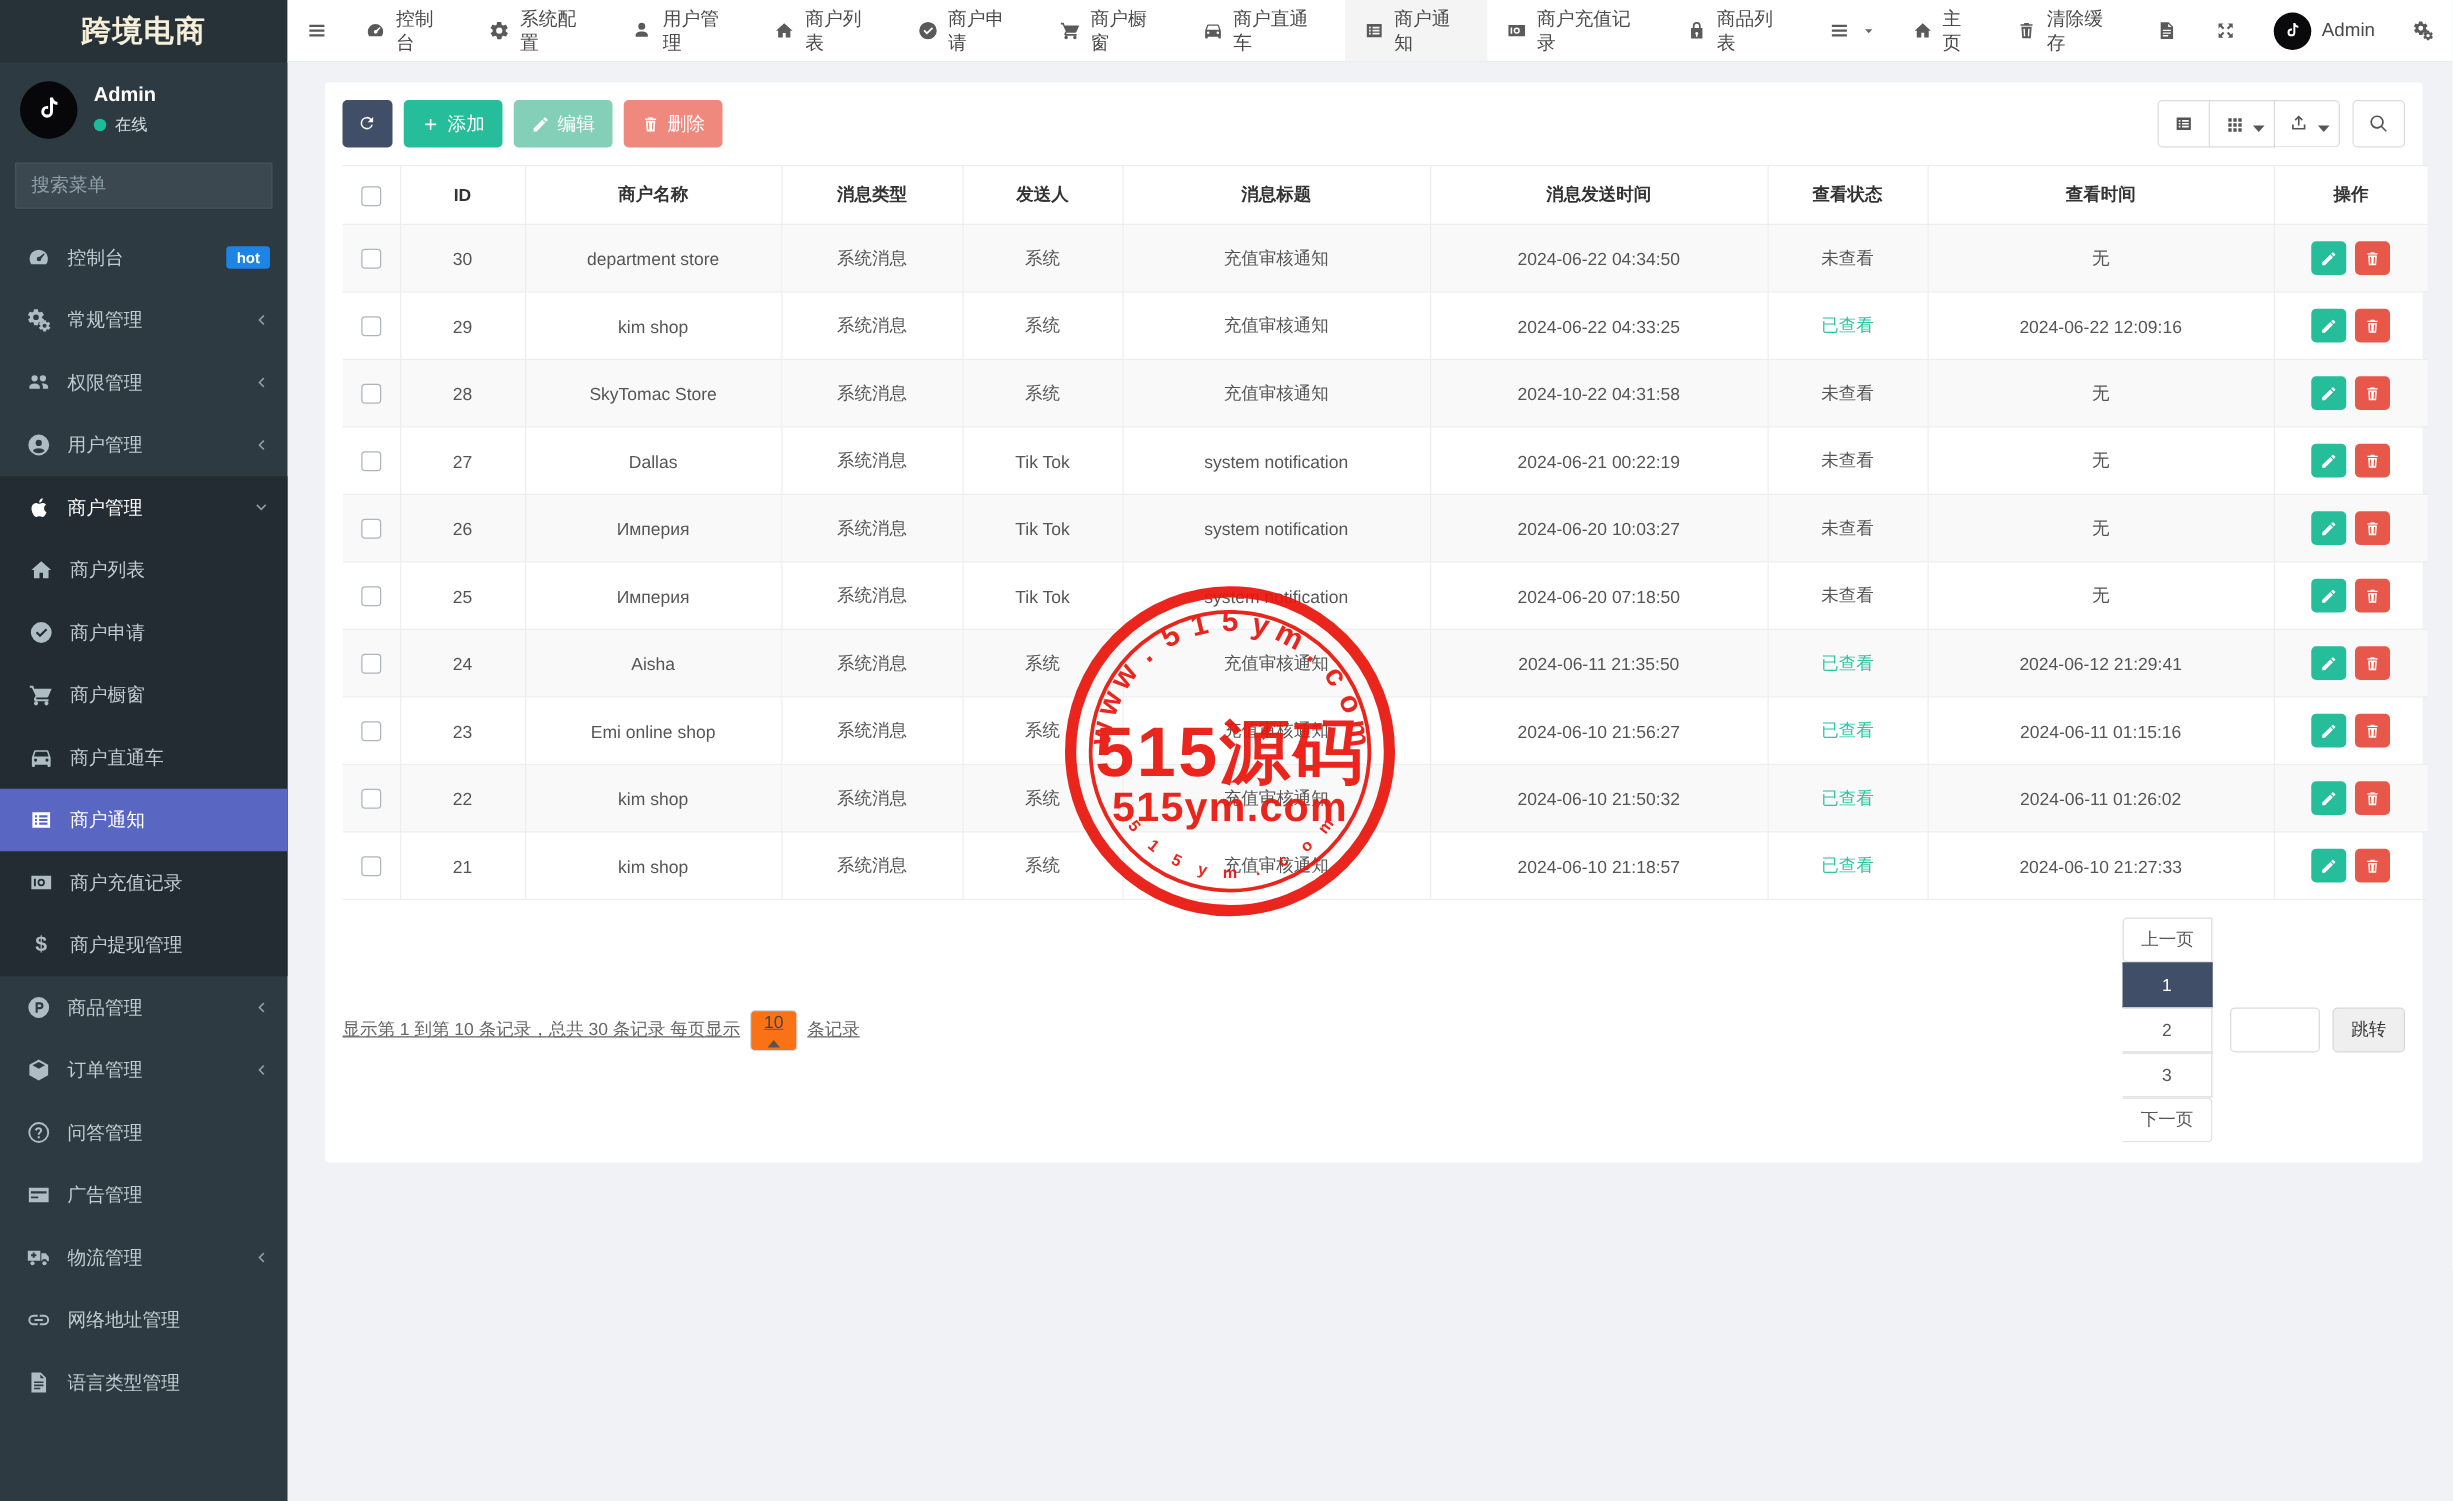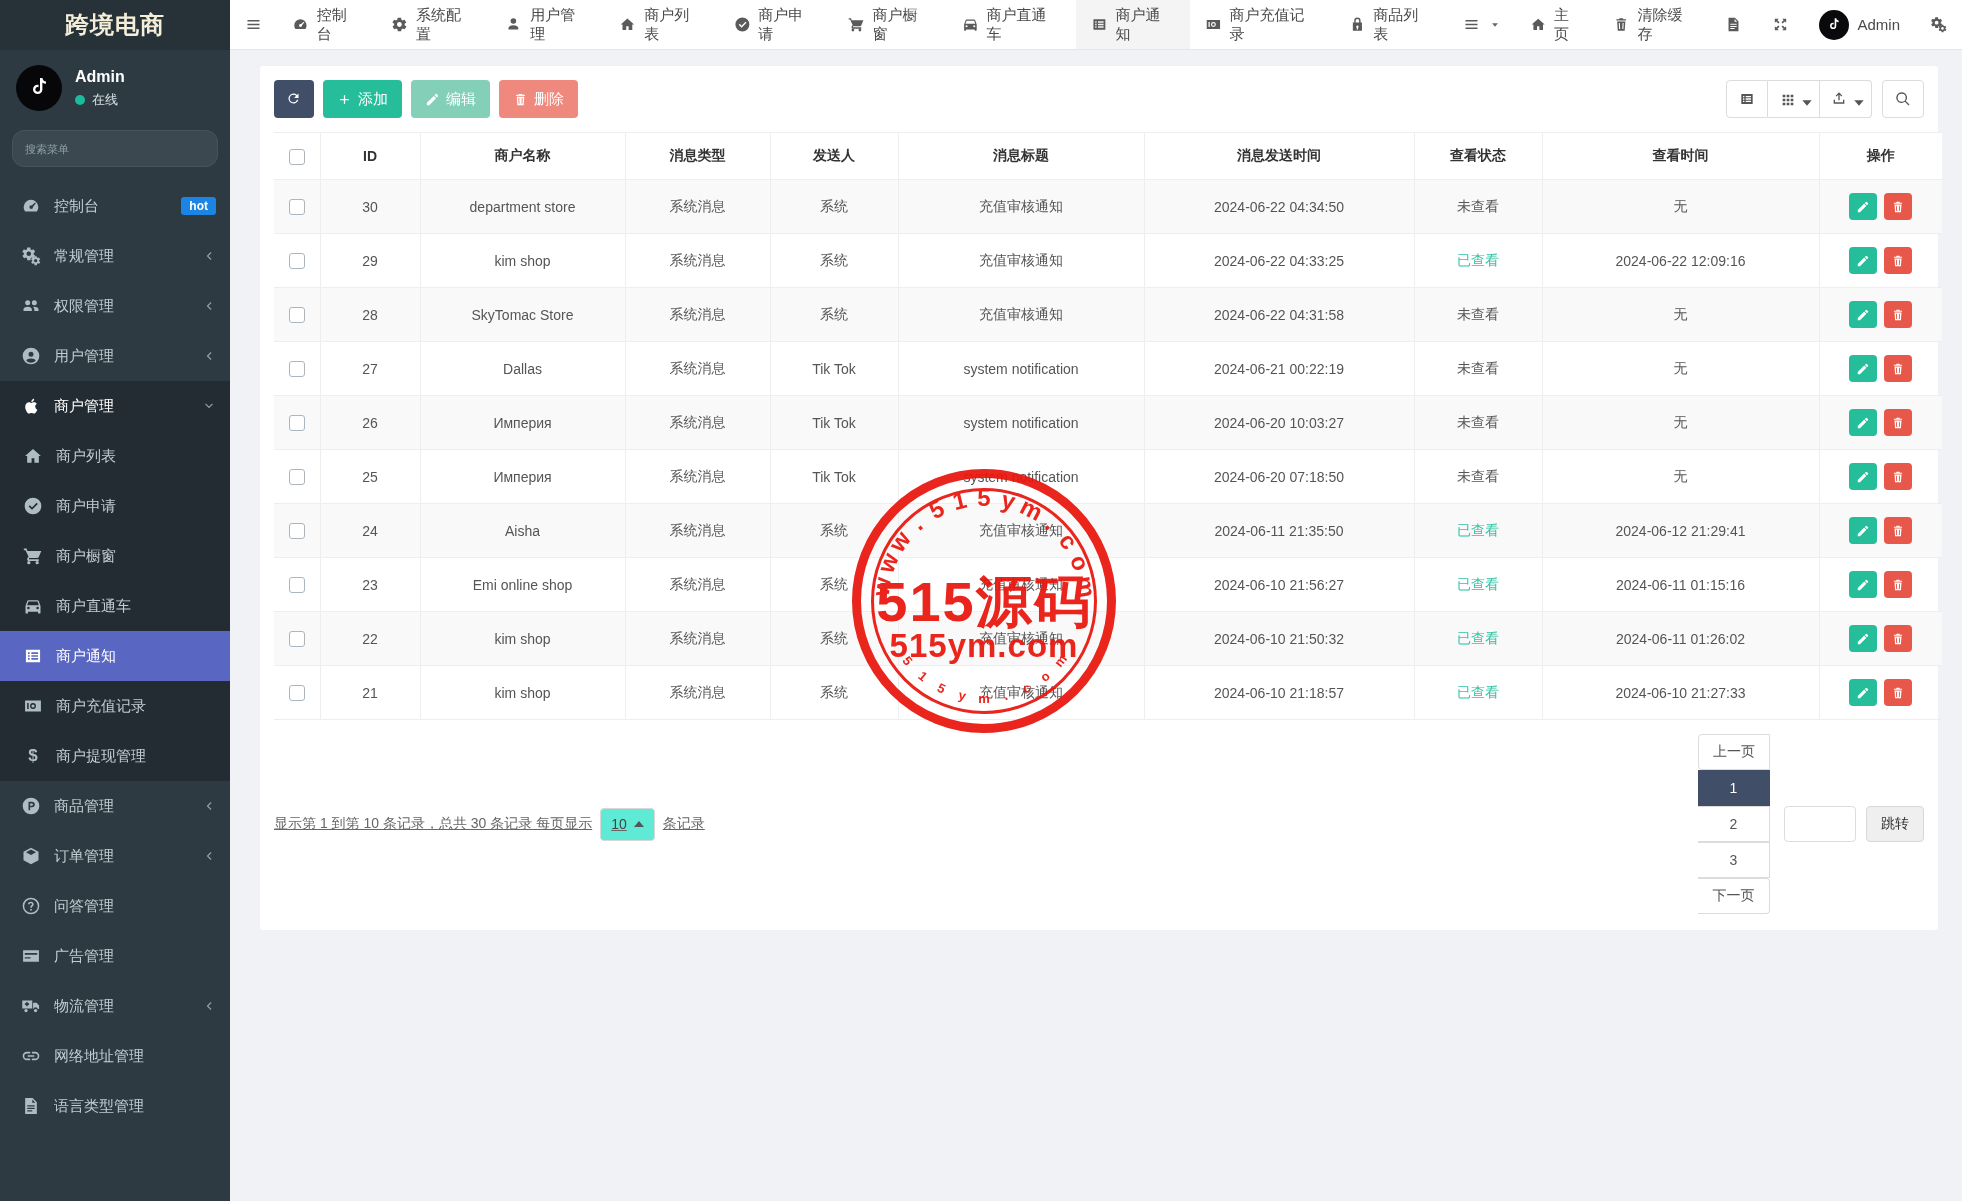"搜索菜单" .side-search input { border-radius: 12px -> 1px; font-size: 11px -> 15px }
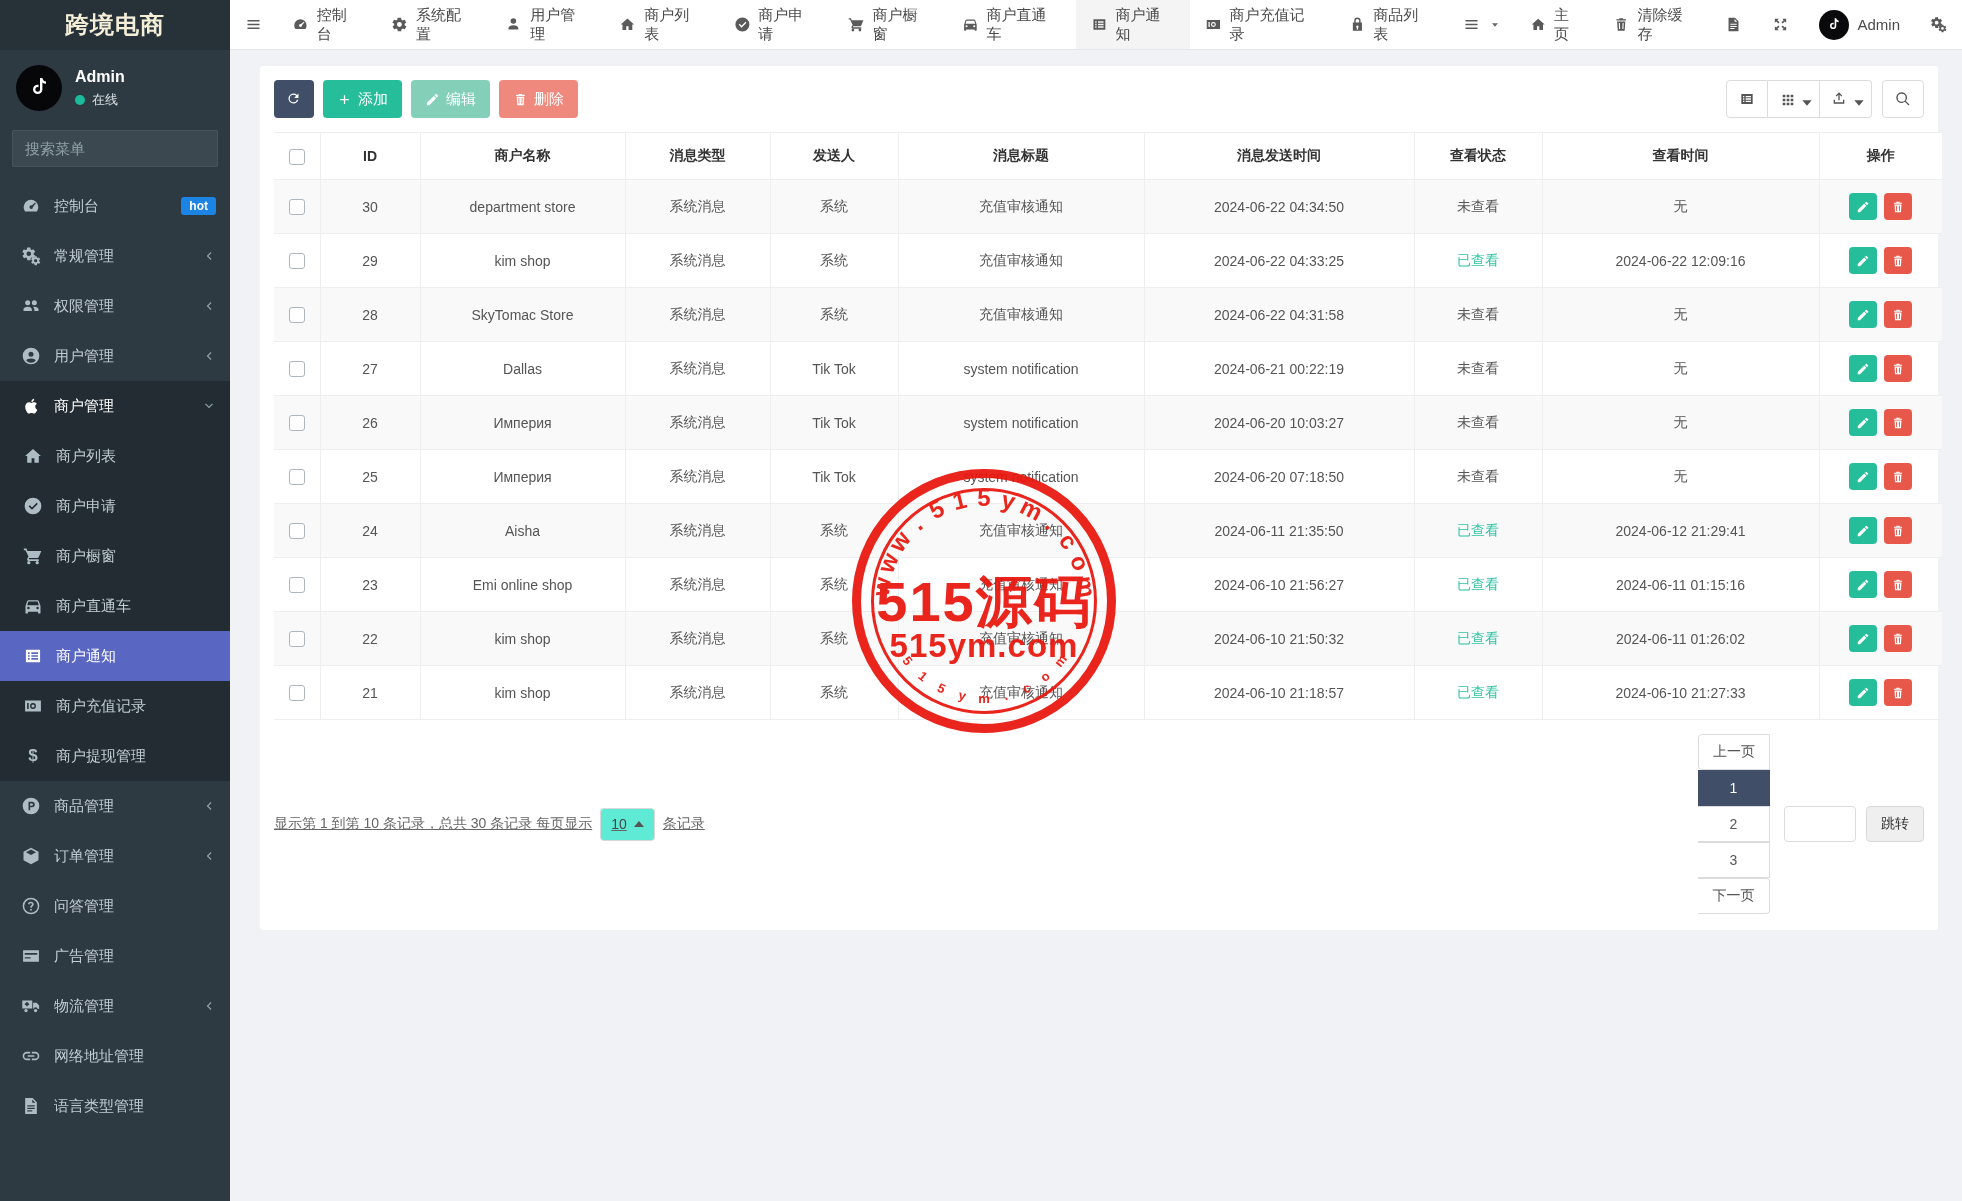"2024-06-22 04:31:58" td { text: 2024-06-22 -> 2024-10-22 }
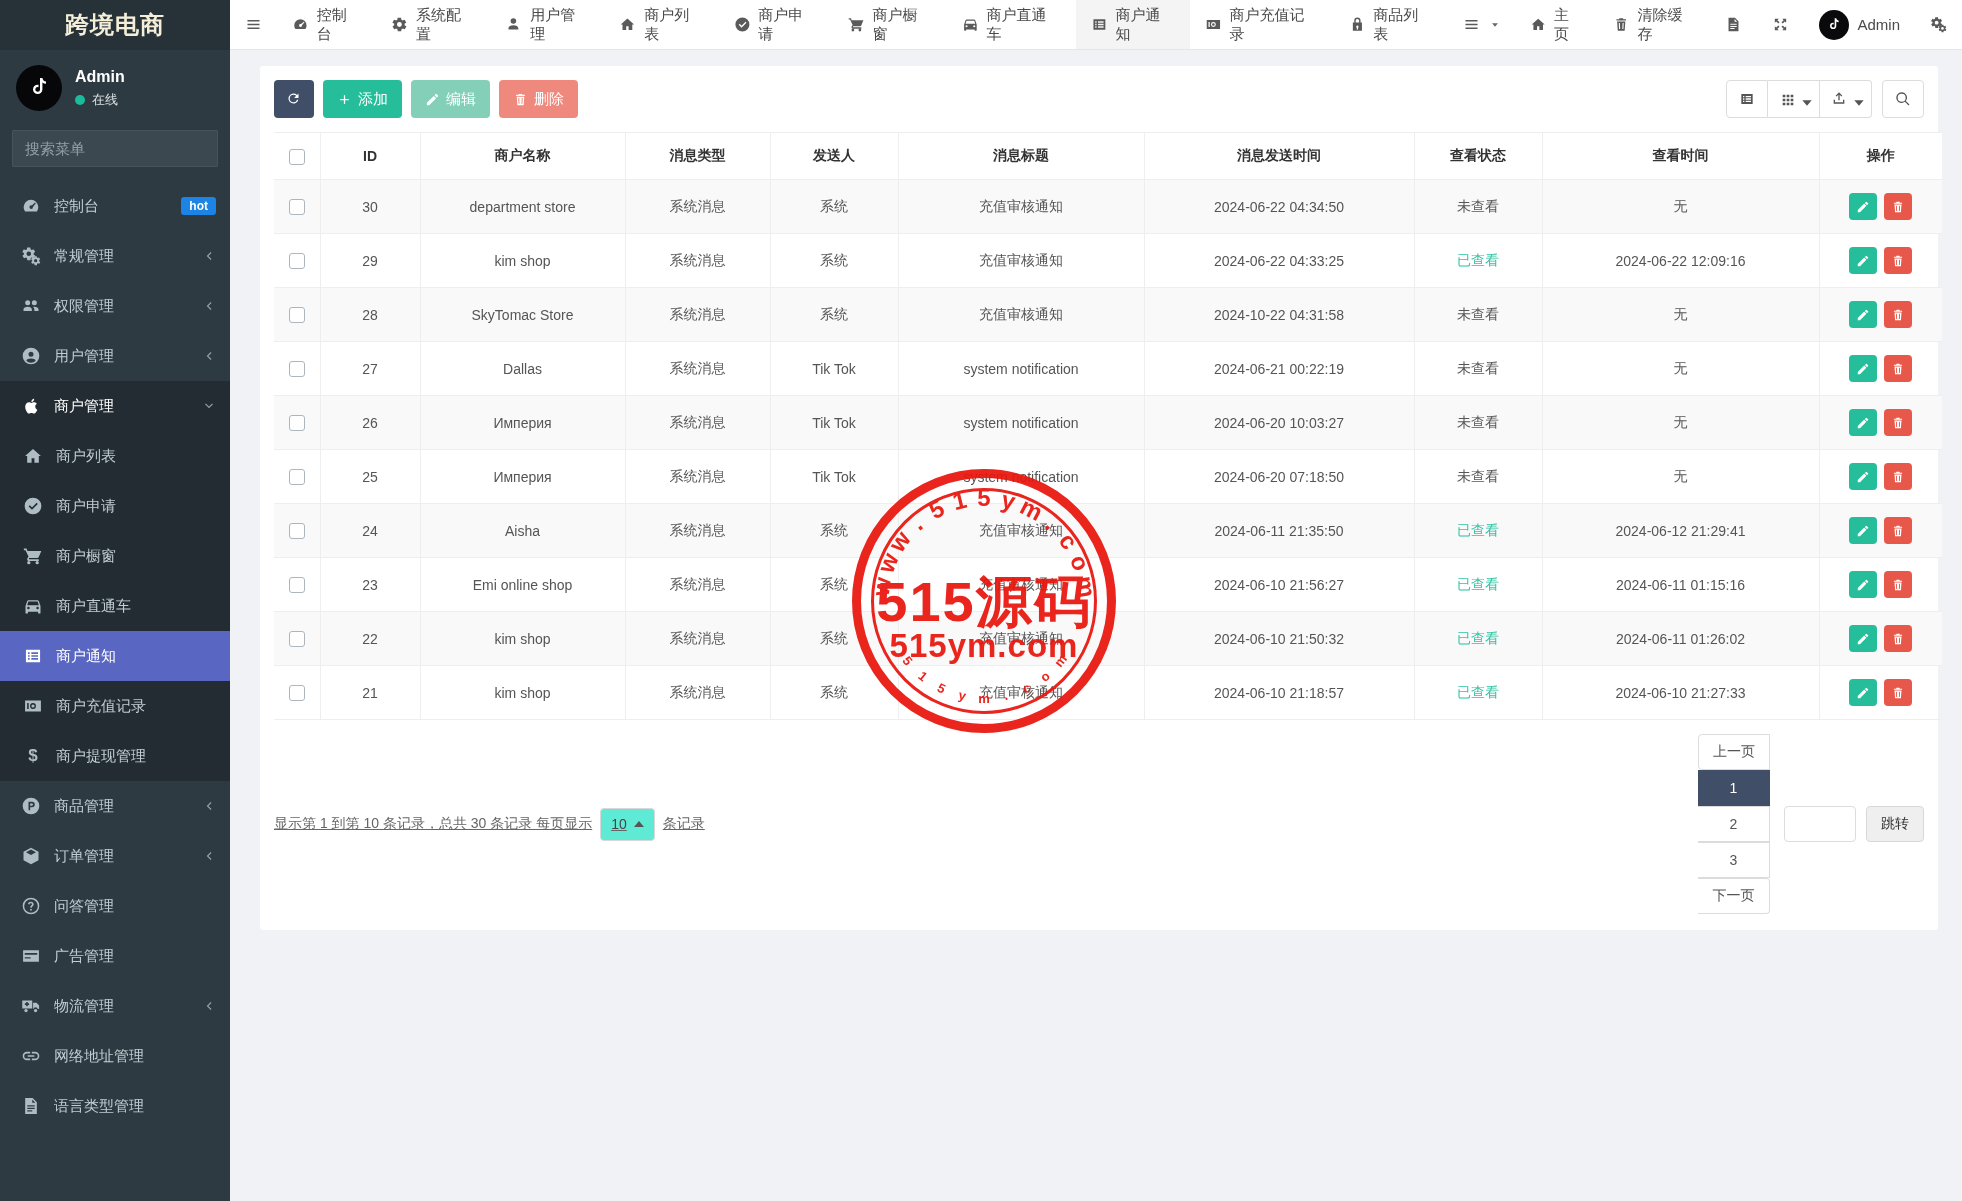"10" .per-page { background: #5eead4 -> #f97316; flex-direction: none -> column }
